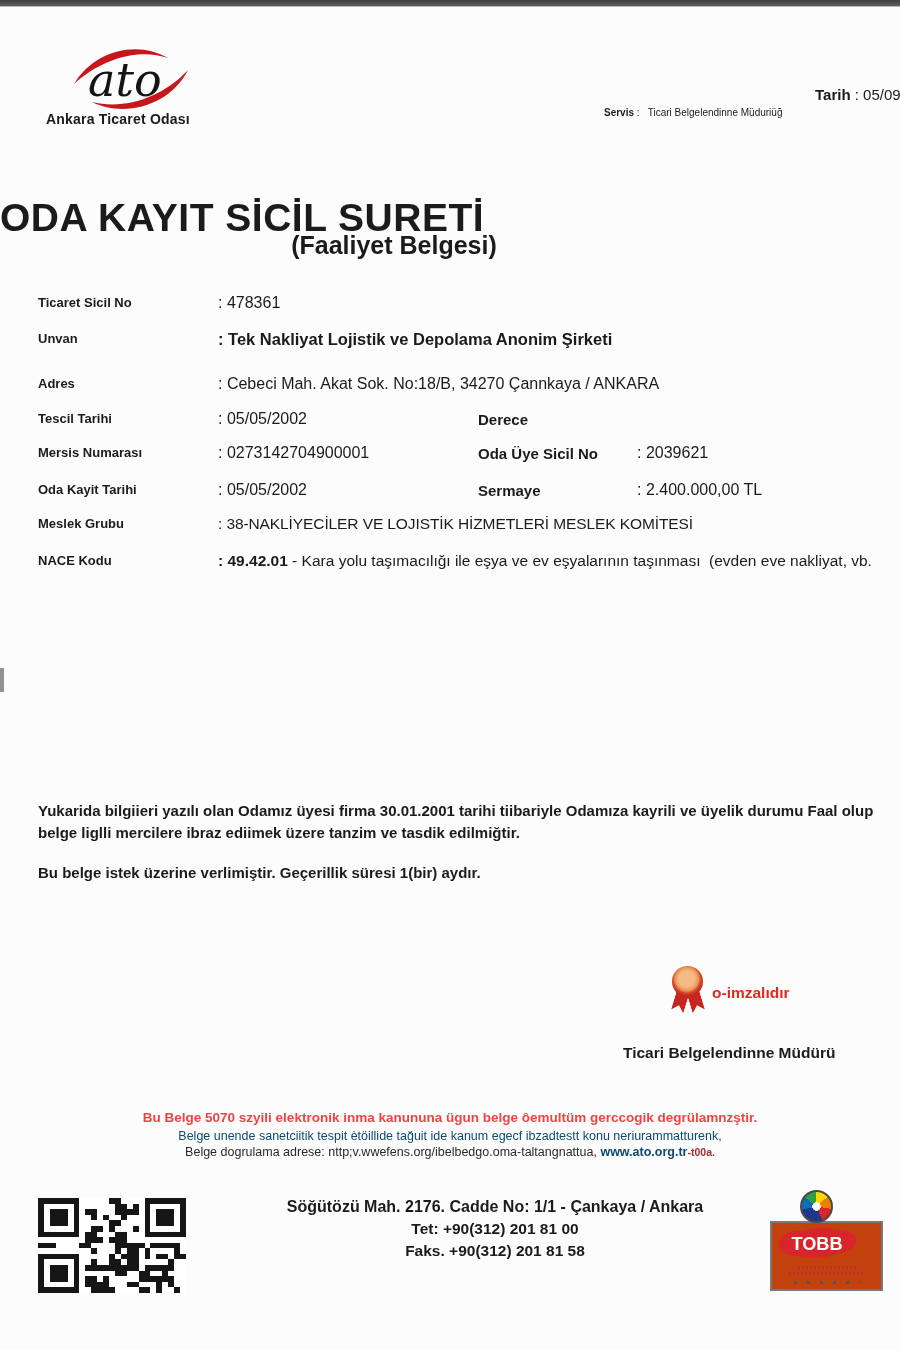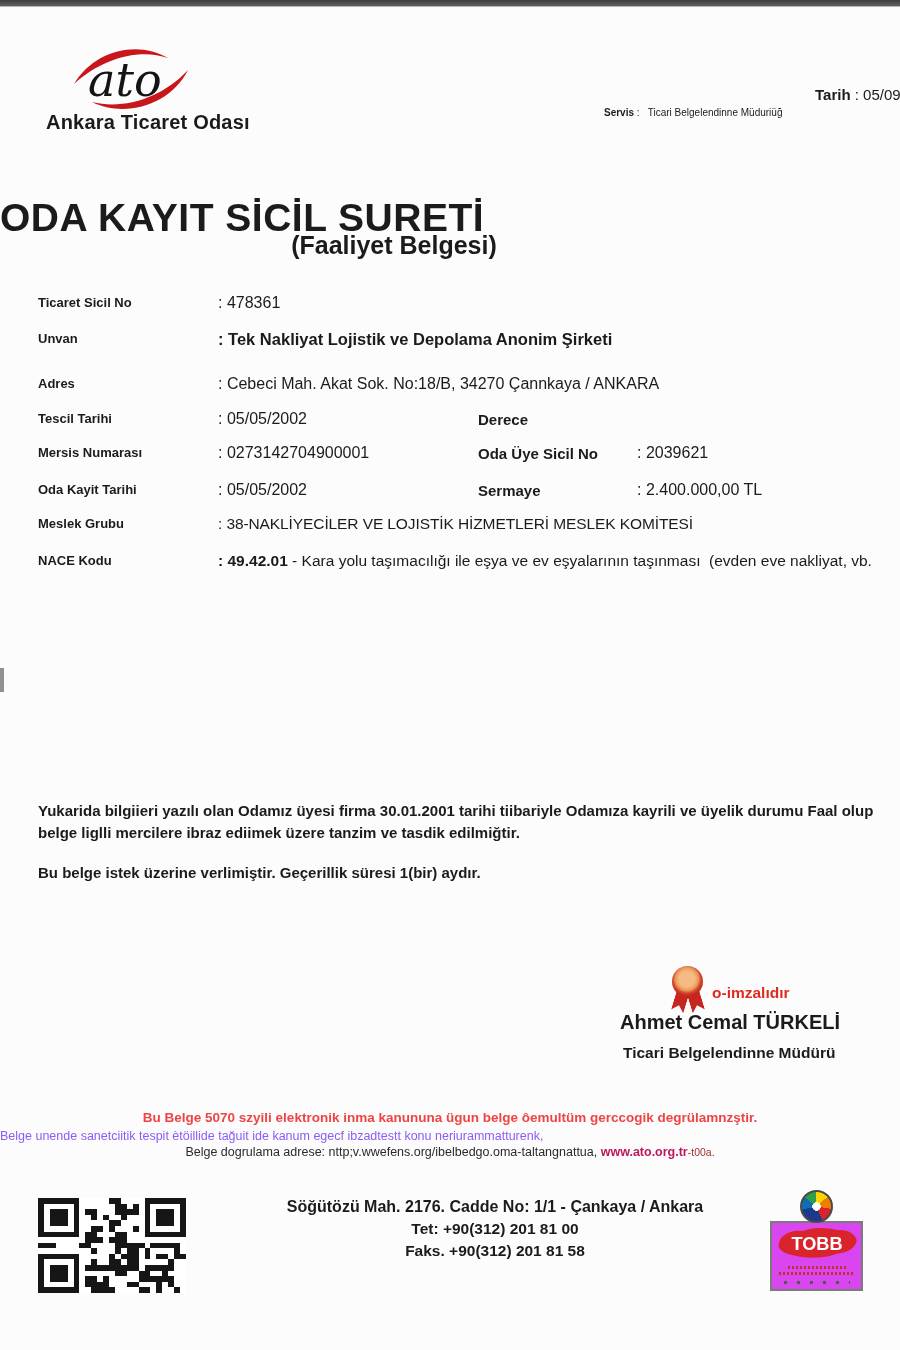"Ankara Ticaret Odası" .logo-org { font-size: 20px -> 14px }
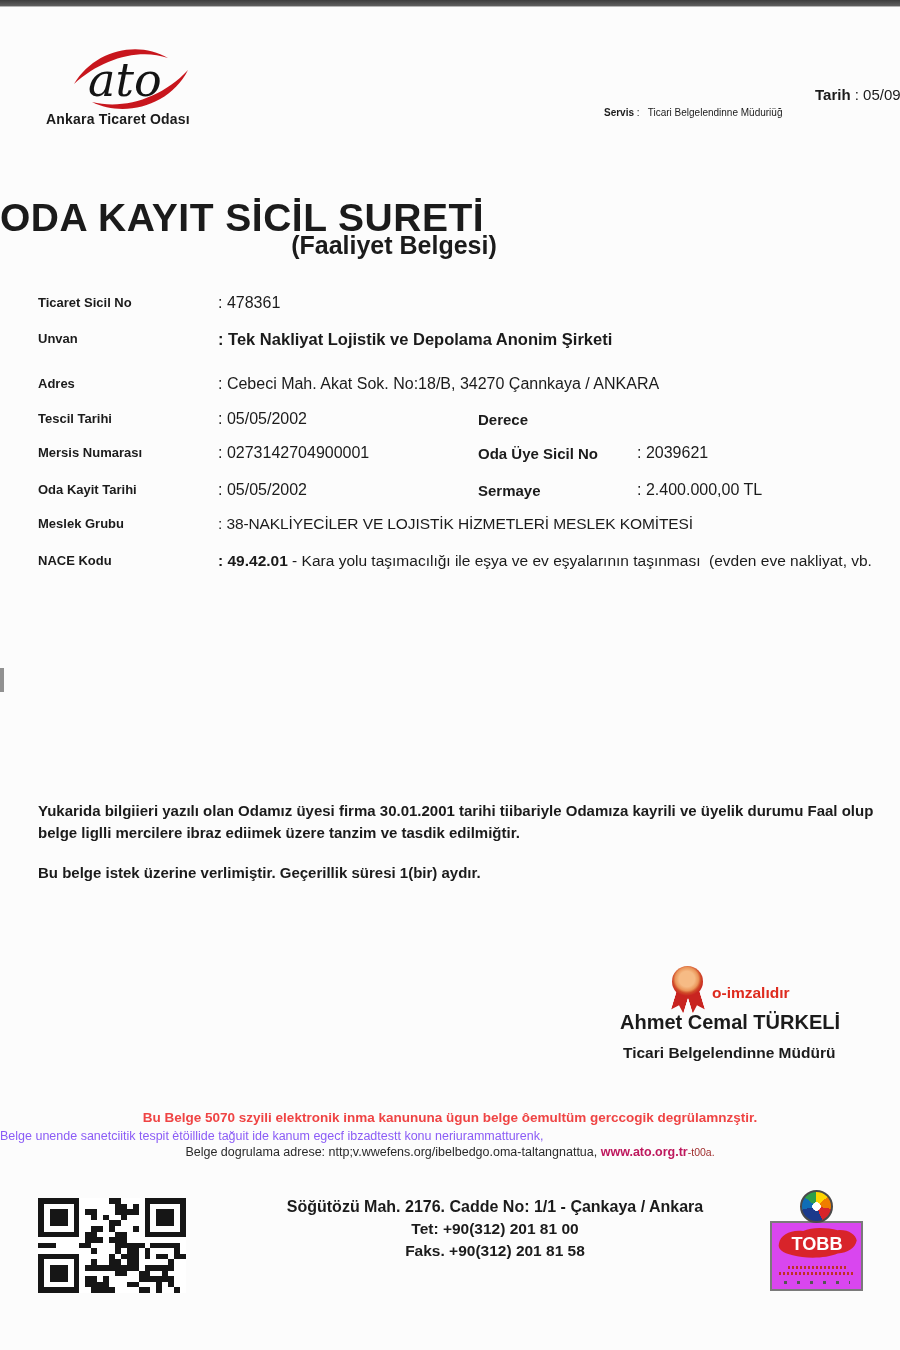"Ahmet Cemal TÜRKELİ" div.abs { html: <div>Ahmet Cemal TÜRKELİ</div> -> none }
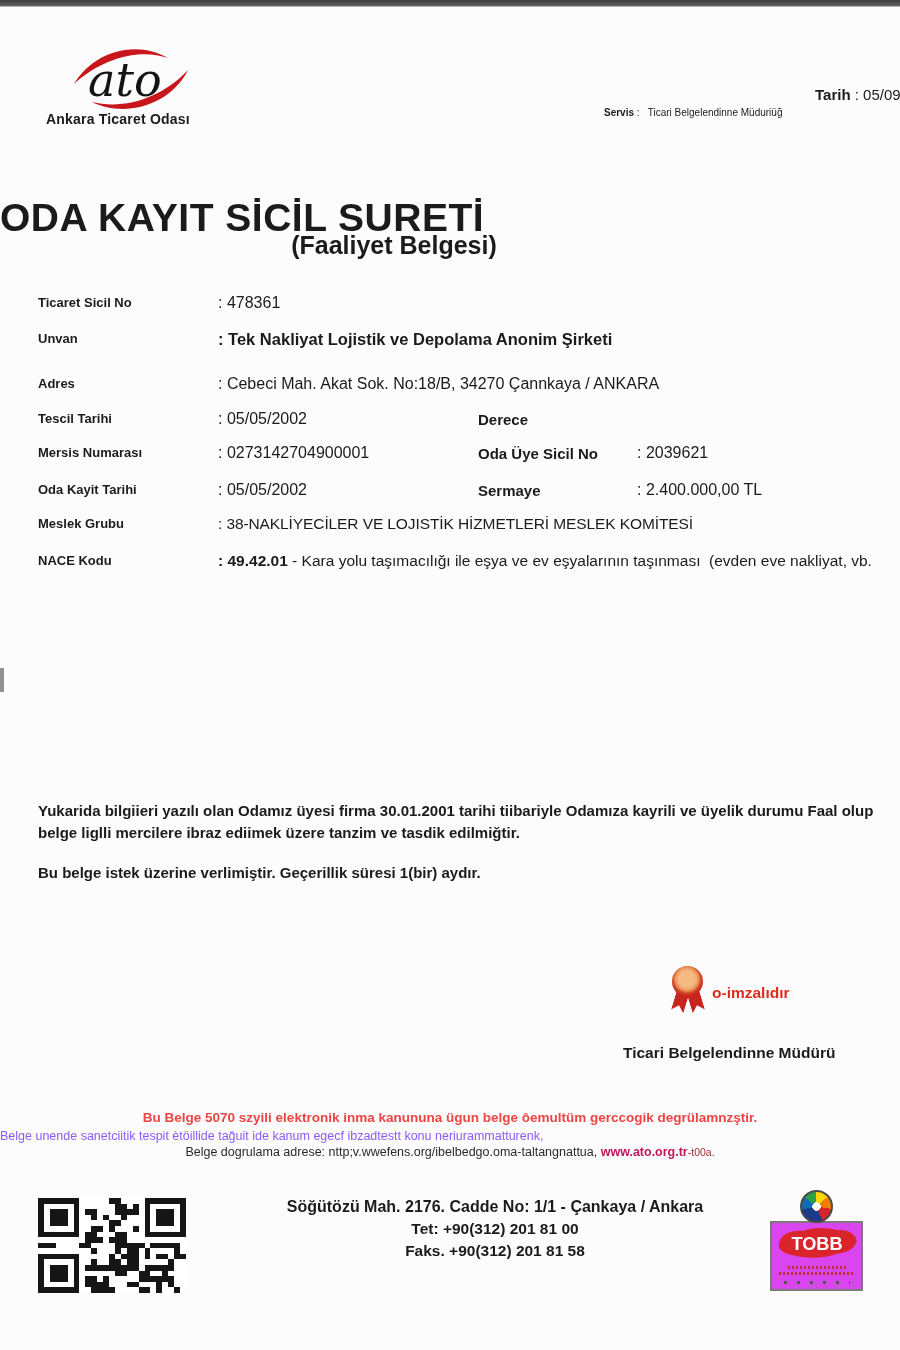"Belge unende sanetciitik tespit" .disc2 { color: #8b5cf6 -> #0c4a6e; text-align: none -> center }
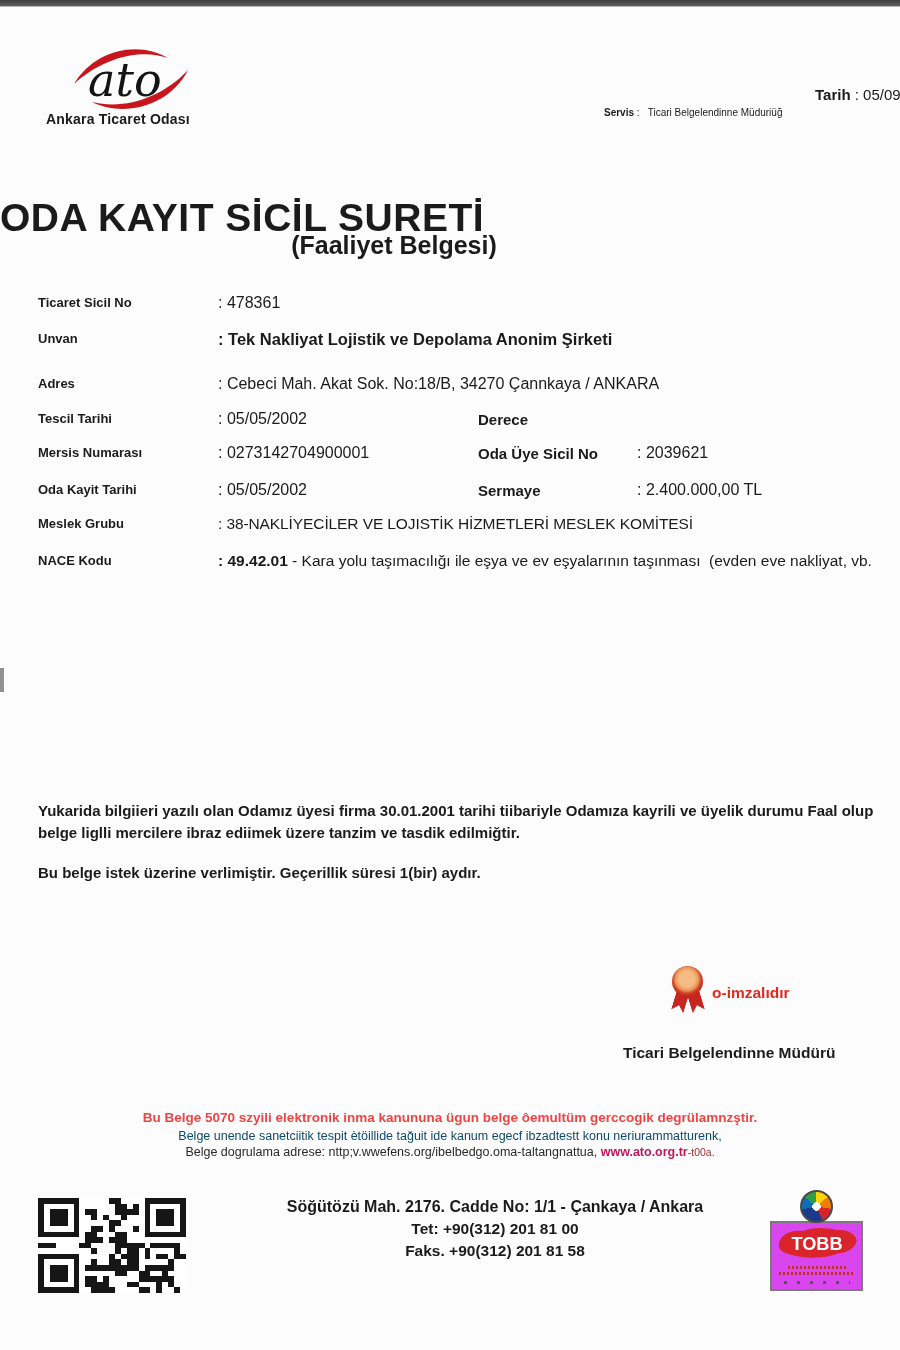"www.ato.org.tr" .disc3 .site { color: #be185d -> #0c4a6e }
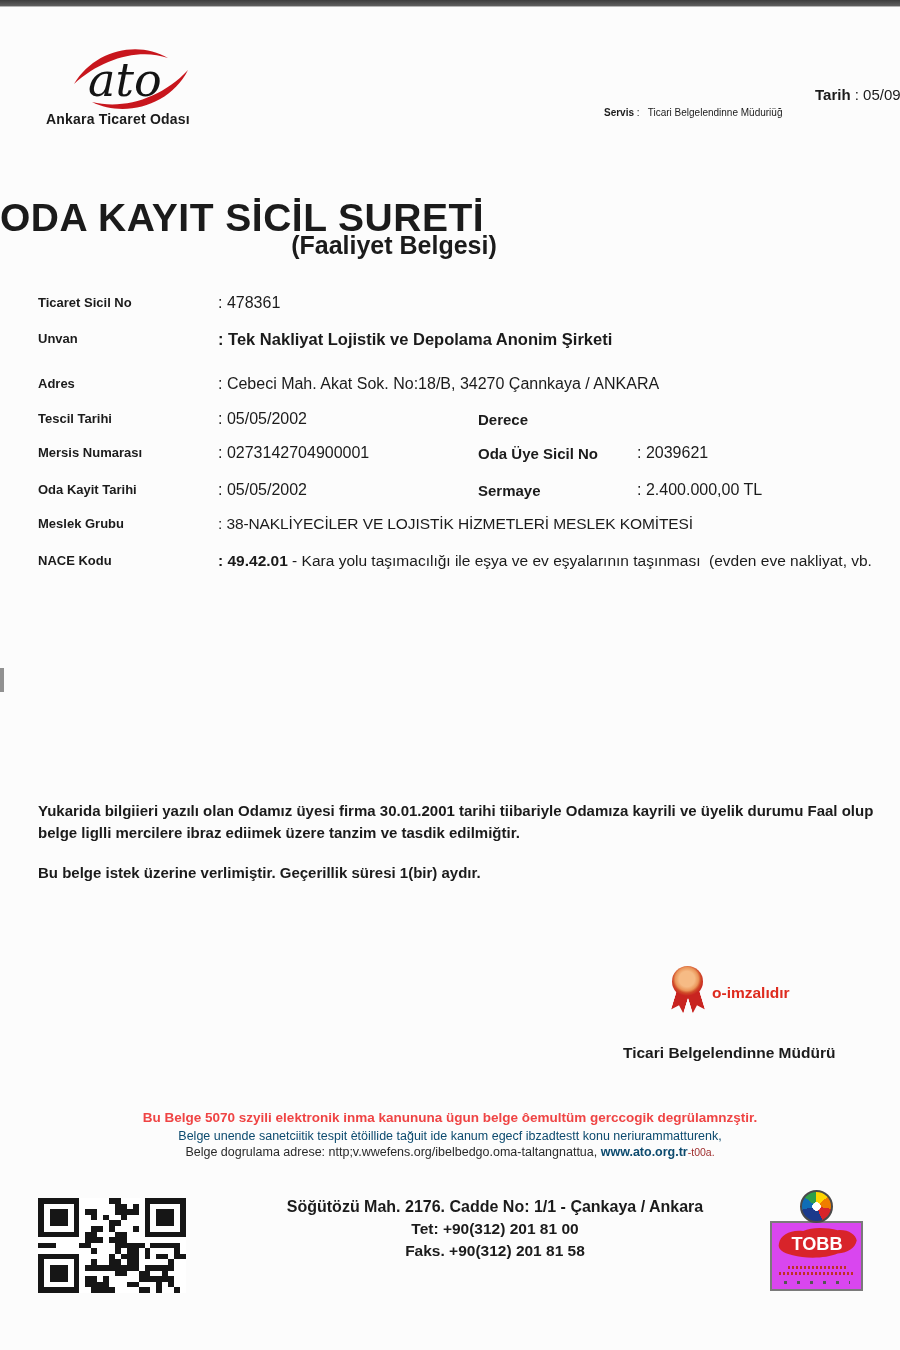"-t00a." .disc3 .tail { font-weight: normal -> bold }
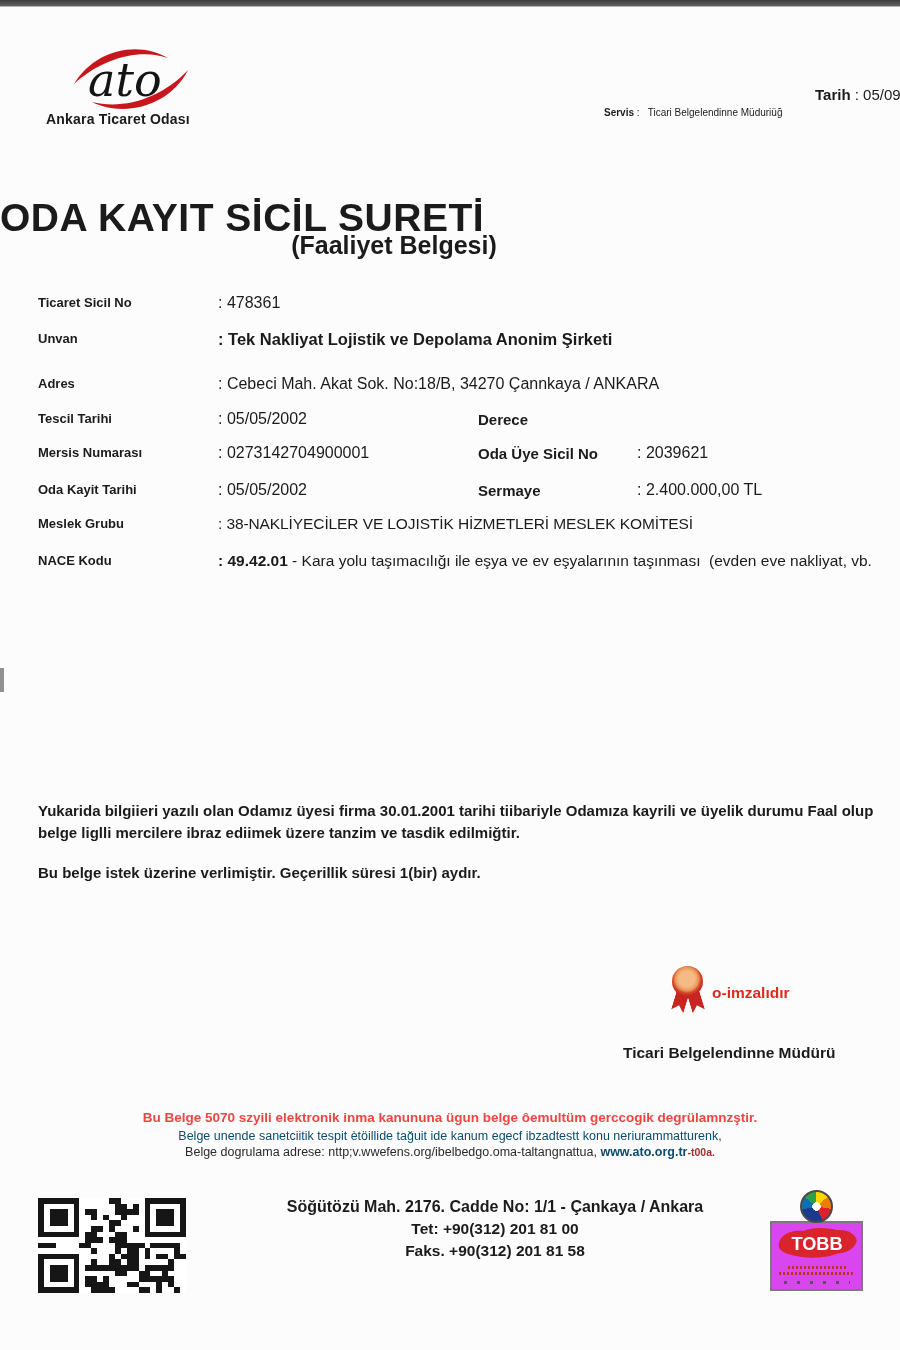"TOBB" .tobb-box { background: #d946ef -> #c2410c; width: 93px -> 113px }
